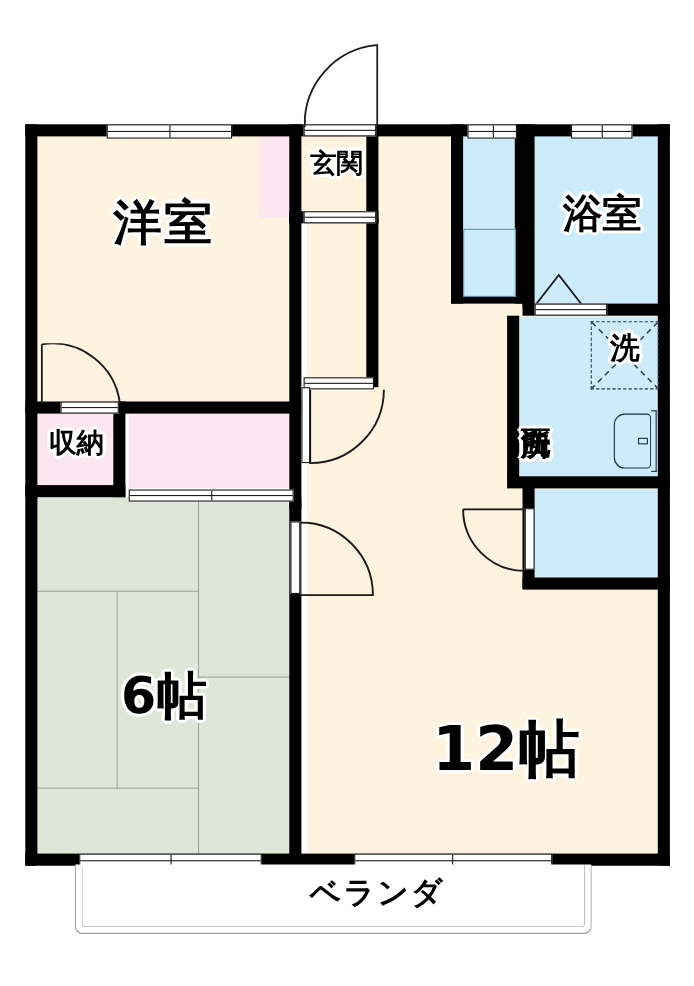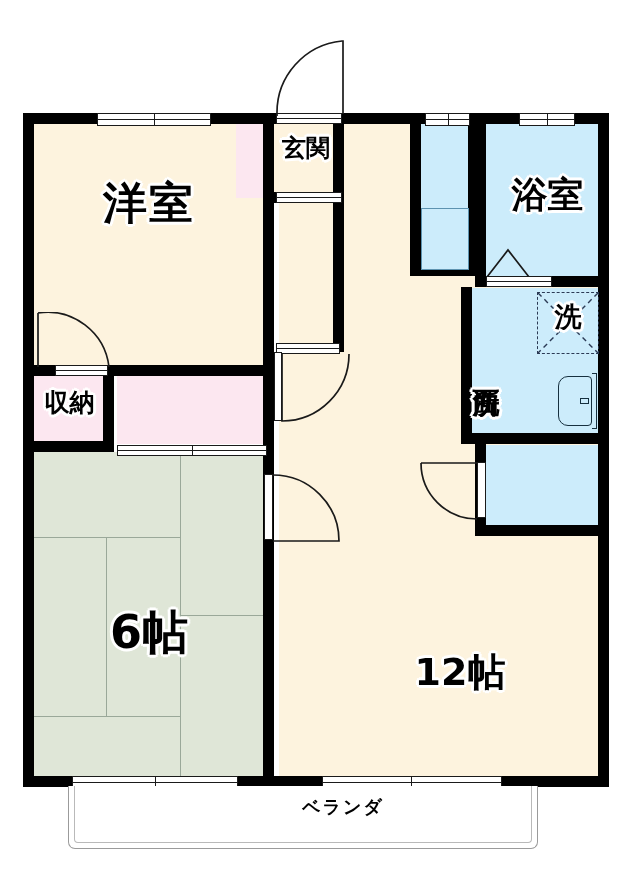"12帖" div.lbl { font-size: 38px -> 56px }
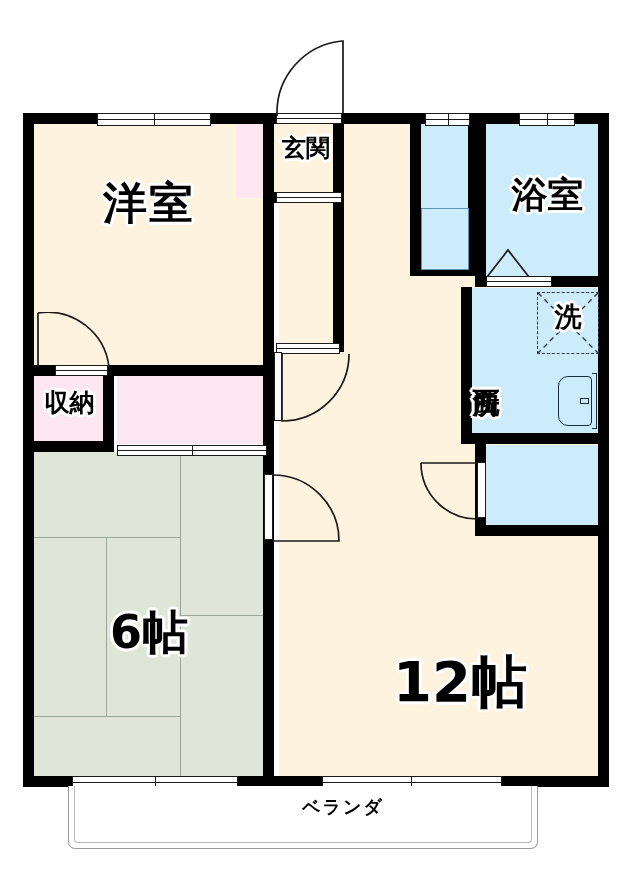"ベランダ" div.lbl { font-size: 18px -> 28px }
